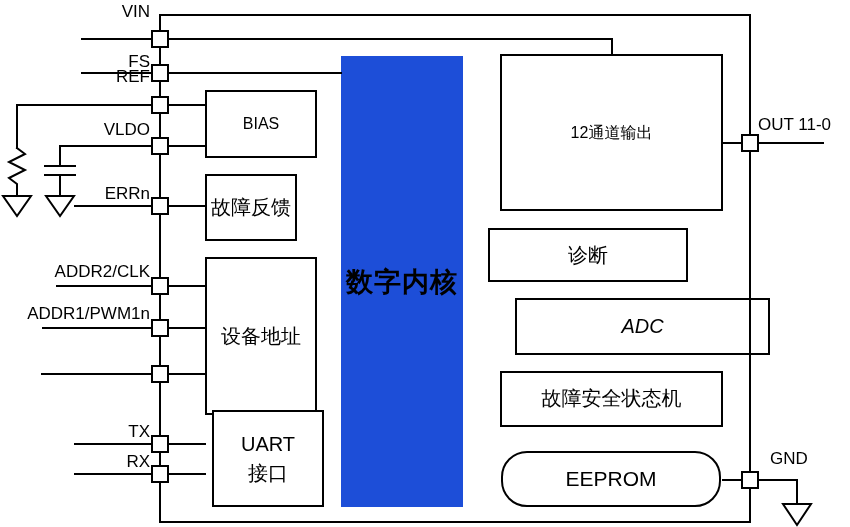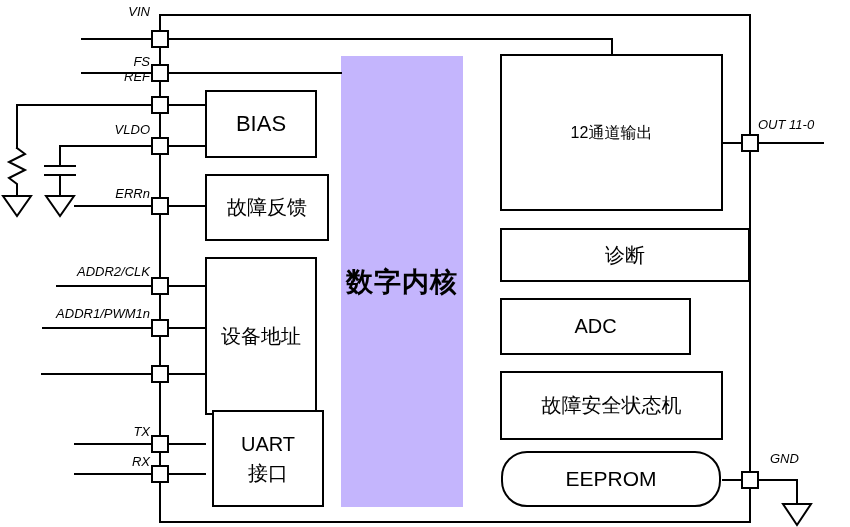"VIN" .pin-label { font-size: 13px -> 17px; font-style: italic -> none }
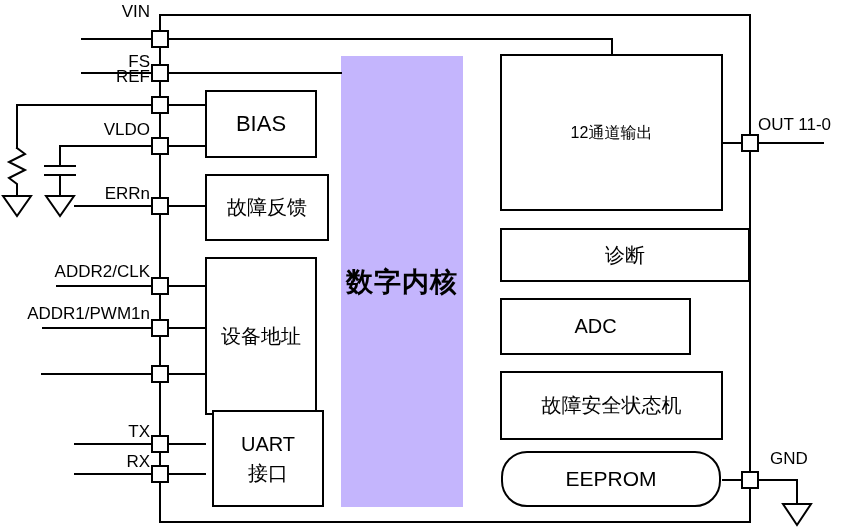"BIAS" #blk-bias { font-size: 22px -> 16px }
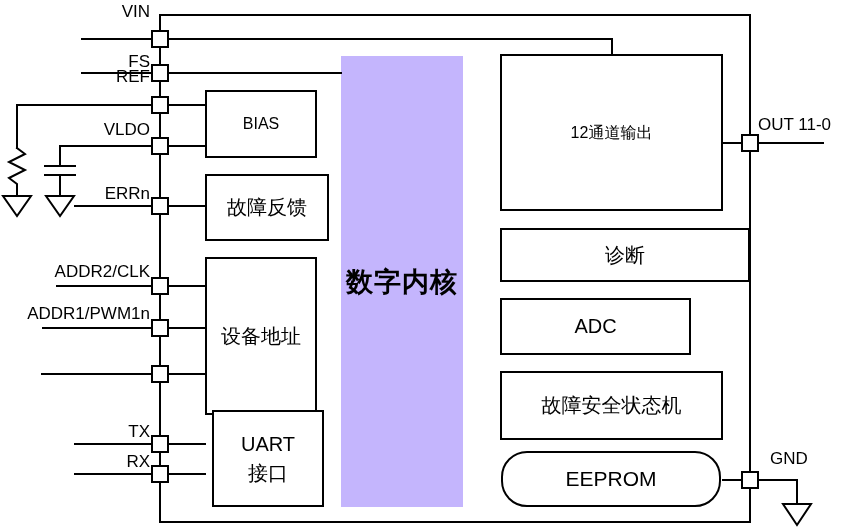"故障反馈" #blk-fault-feedback { width: 124px -> 92px }
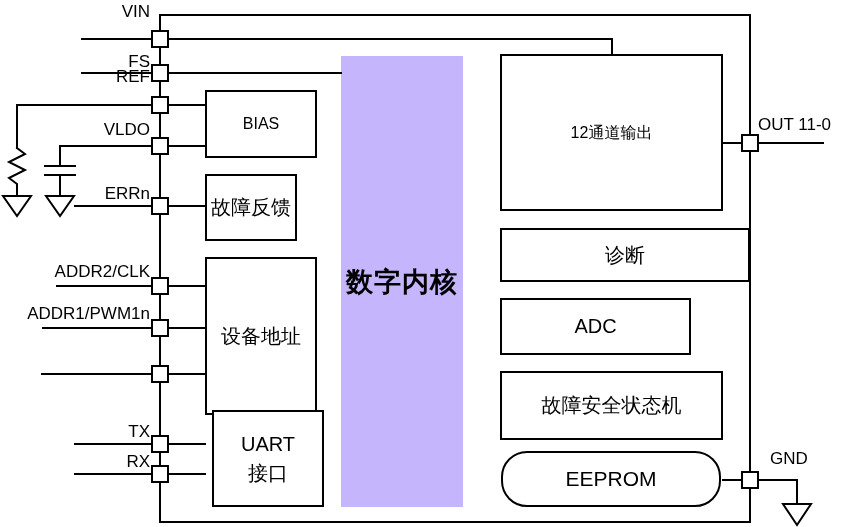"诊断" #blk-diag { left: 500px -> 488px; width: 250px -> 200px }
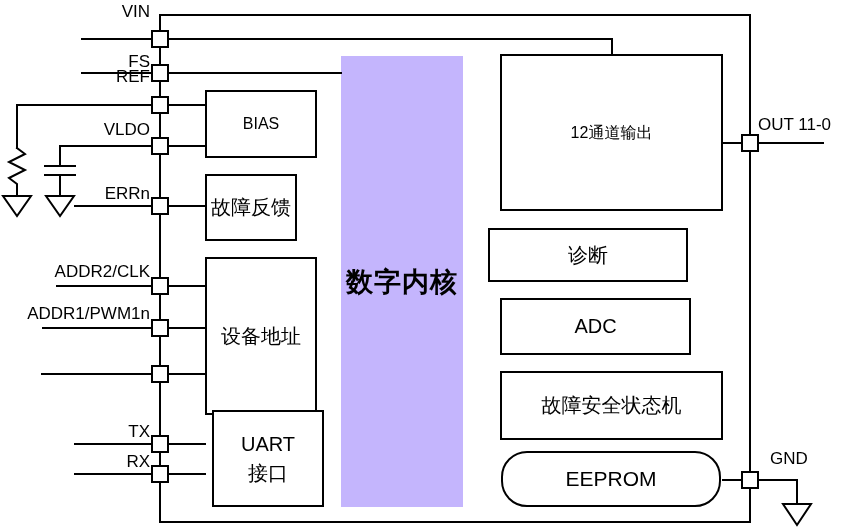"数字内核" div { background: #c4b5fd -> #1d4ed8 }
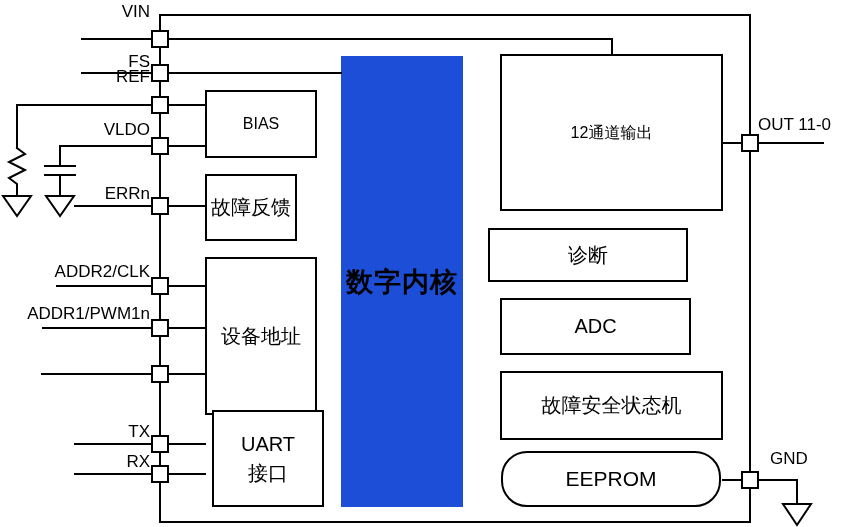"ADC" #blk-adc { font-style: none -> italic; left: 500px -> 515px; width: 191px -> 255px }
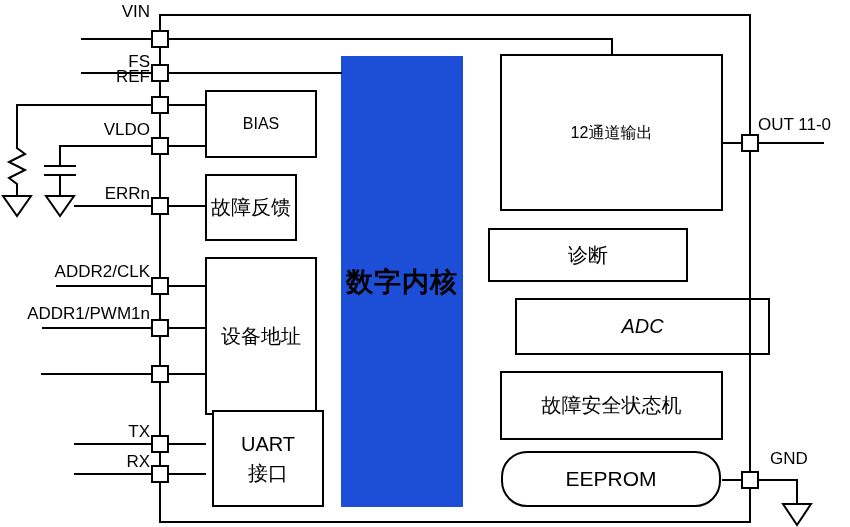"故障安全状态机" #blk-failsafe { font-family: none -> Liberation Mono, monospace; height: 69px -> 56px }
